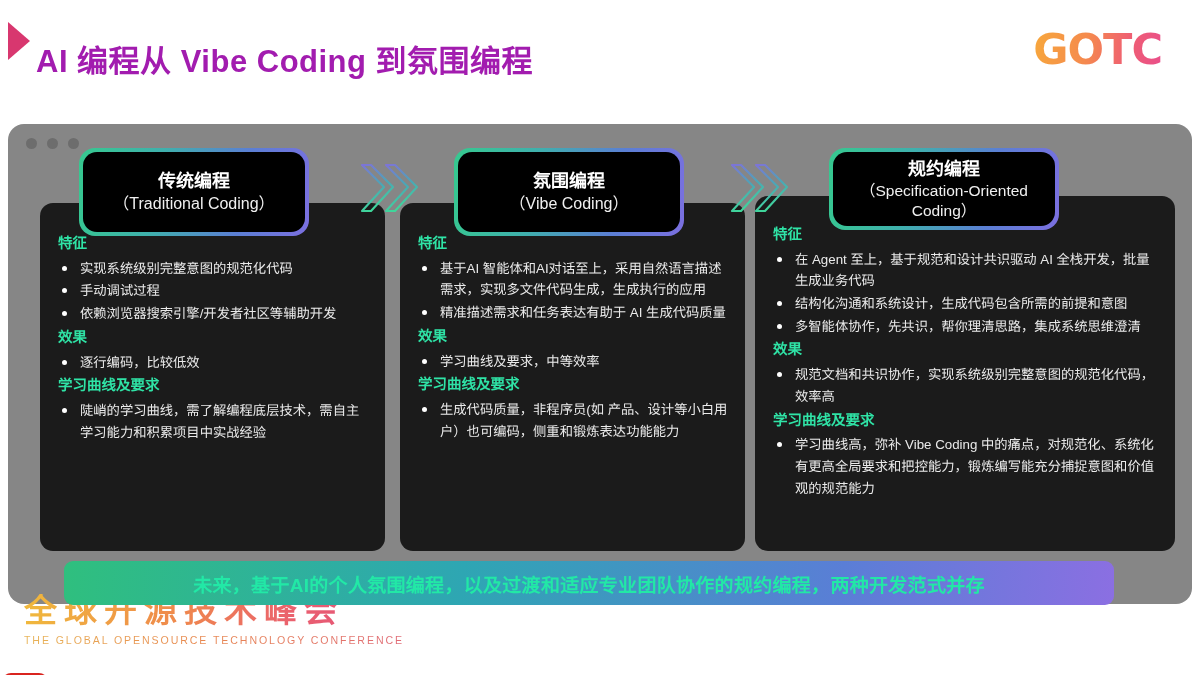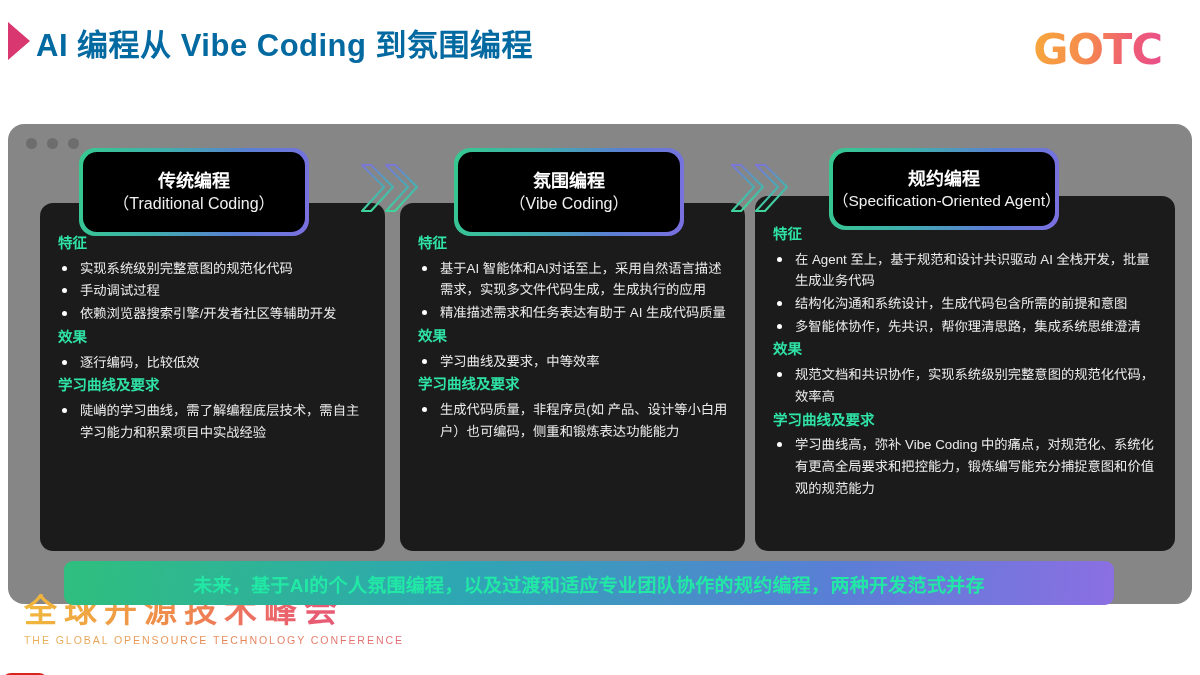"AI 编程从 Vibe Coding 到氛围编程" .header-title { color: #0369a1 -> #a21caf; top: 20px -> 36px }
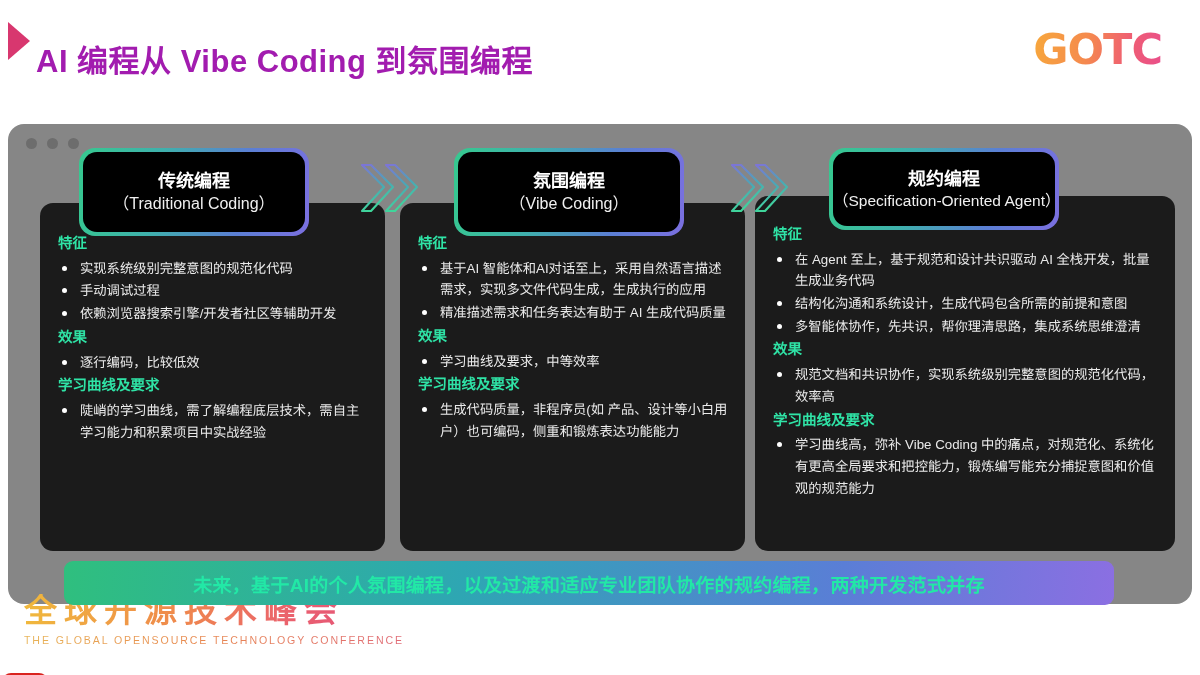"（Specification-Oriented Agent）" div.pill-en { text: Agent -> Coding }
